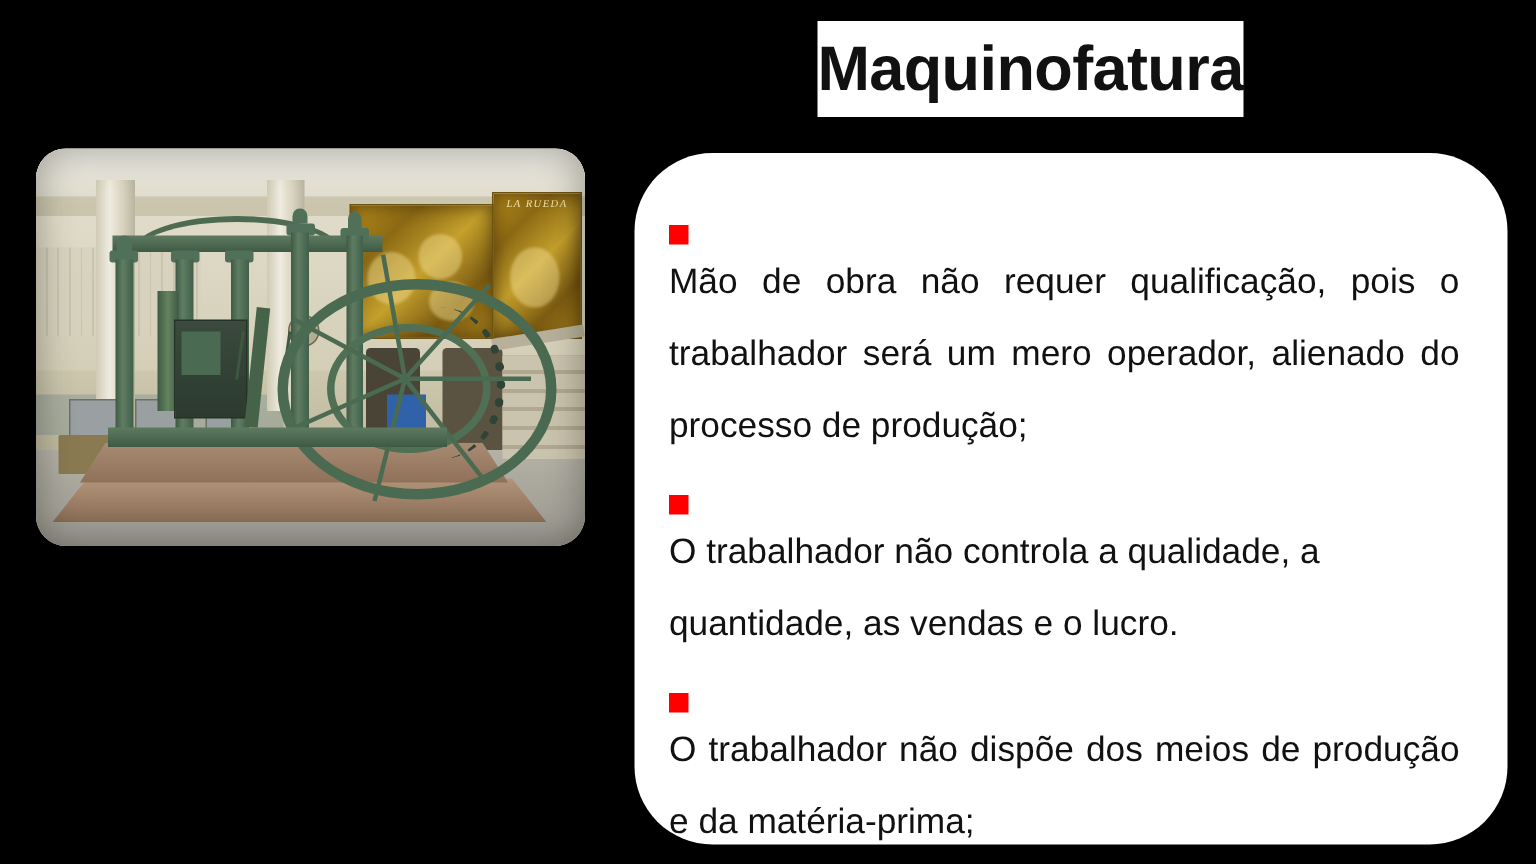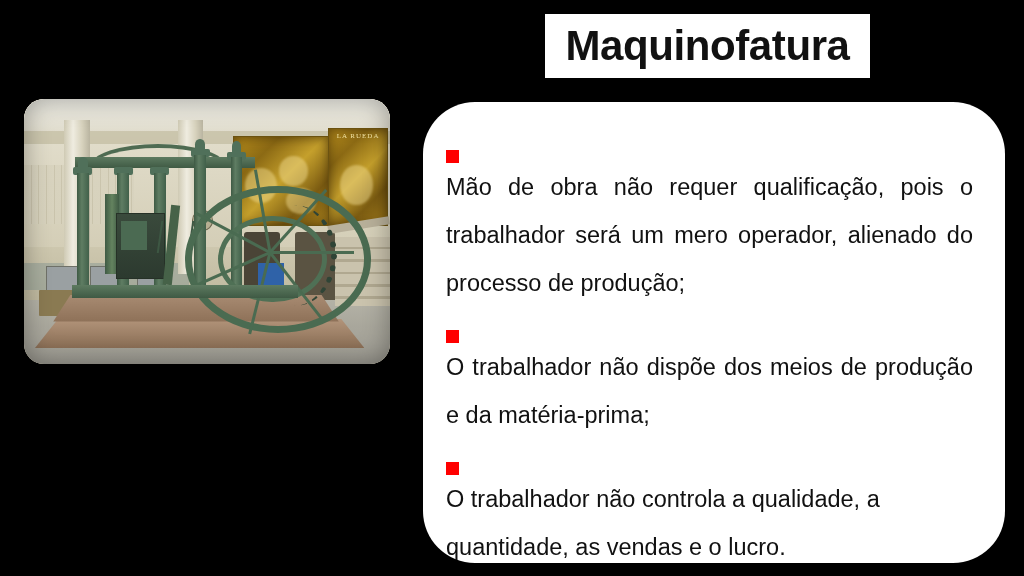"Maquinofatura" .title-box { width: 325px -> 284px }
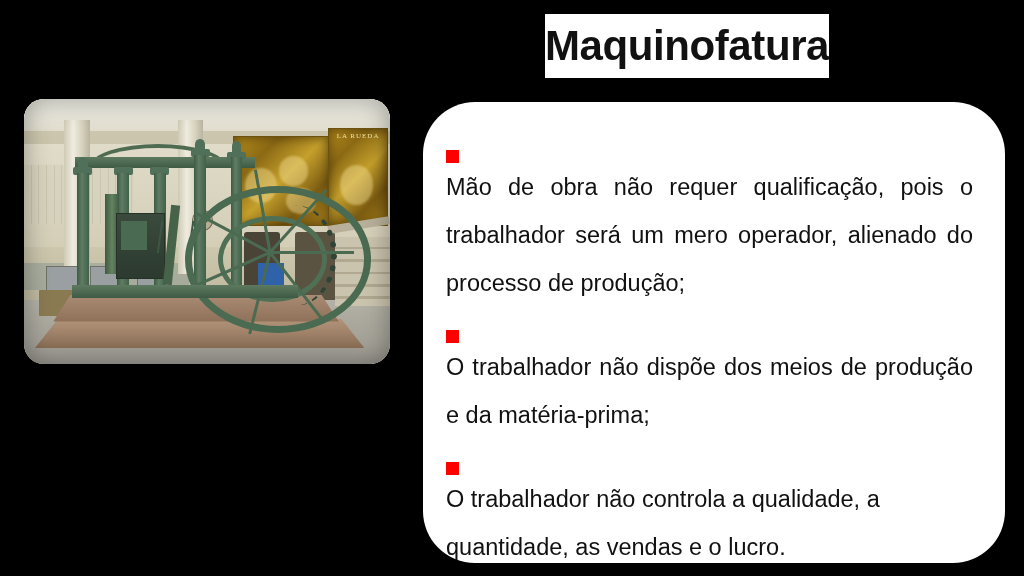"LA RUEDA" .photo { font-style: none -> italic }
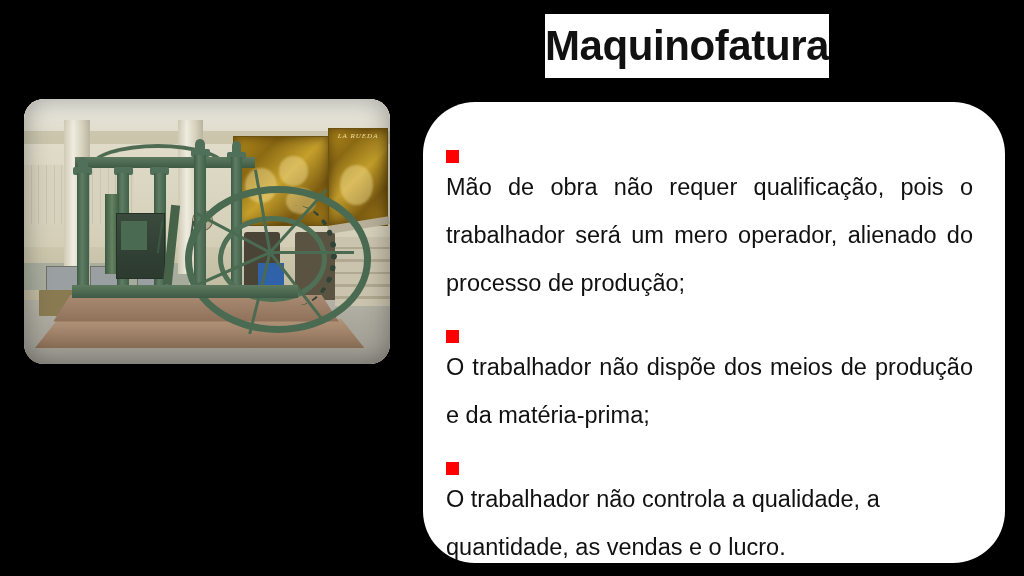"O trabalhador não dispõe dos" div.bullet-row { order: before "O trabalhador não controla a" -> after "O trabalhador não controla a" }
